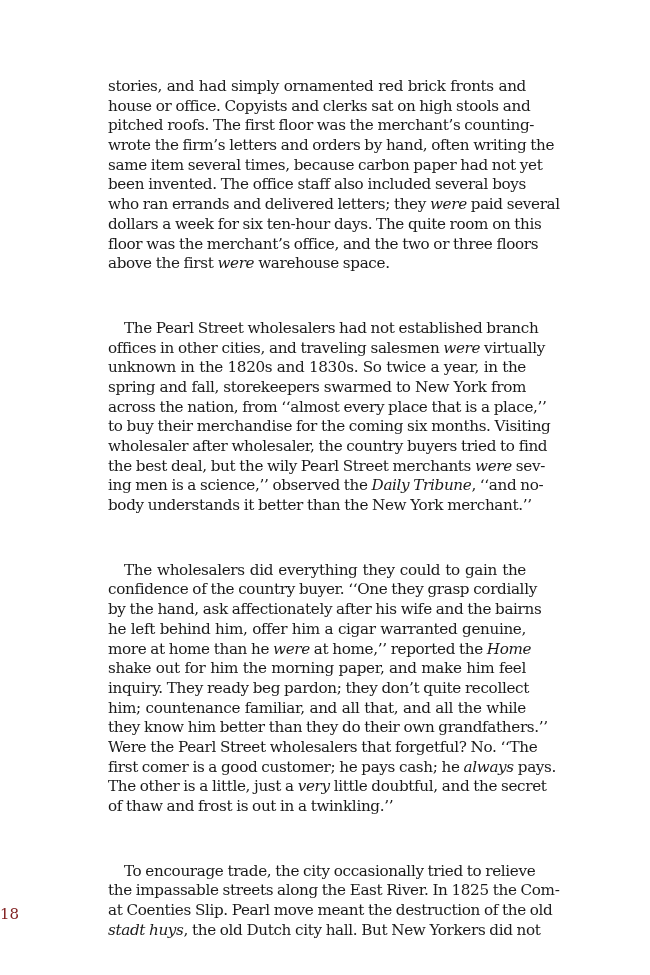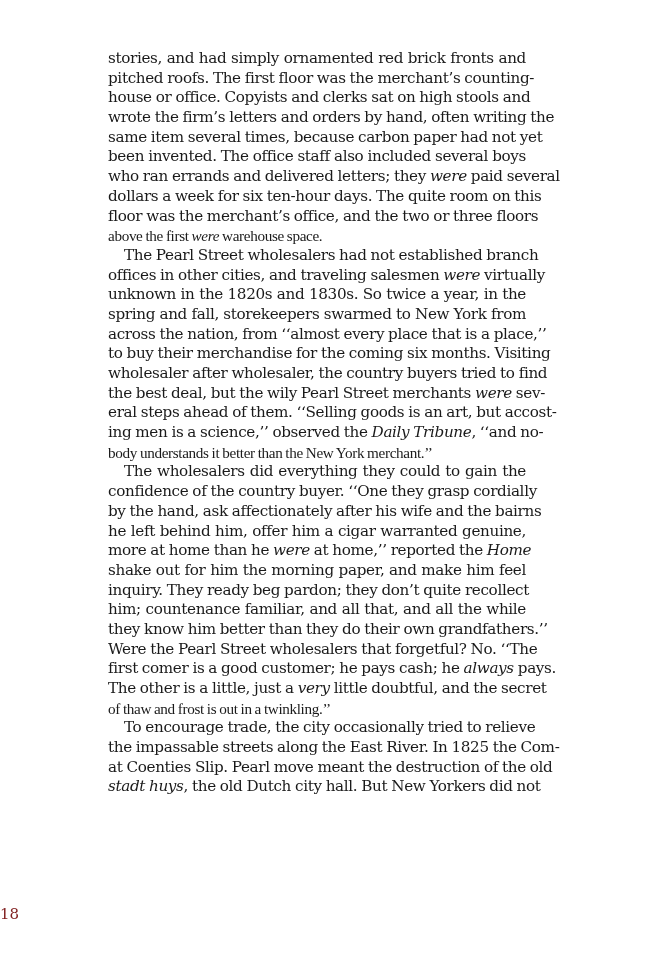"stories, and had simply ornamented" .page { top: 49px -> 77px }
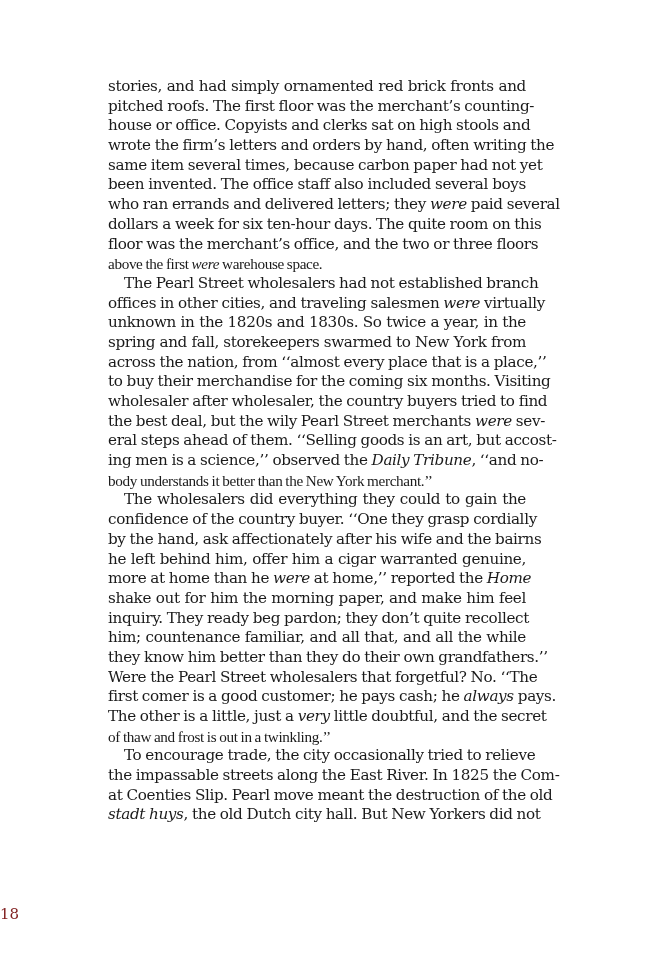"pitched roofs. The first floor" div.line { order: before "house or office. Copyists and" -> after "house or office. Copyists and" }
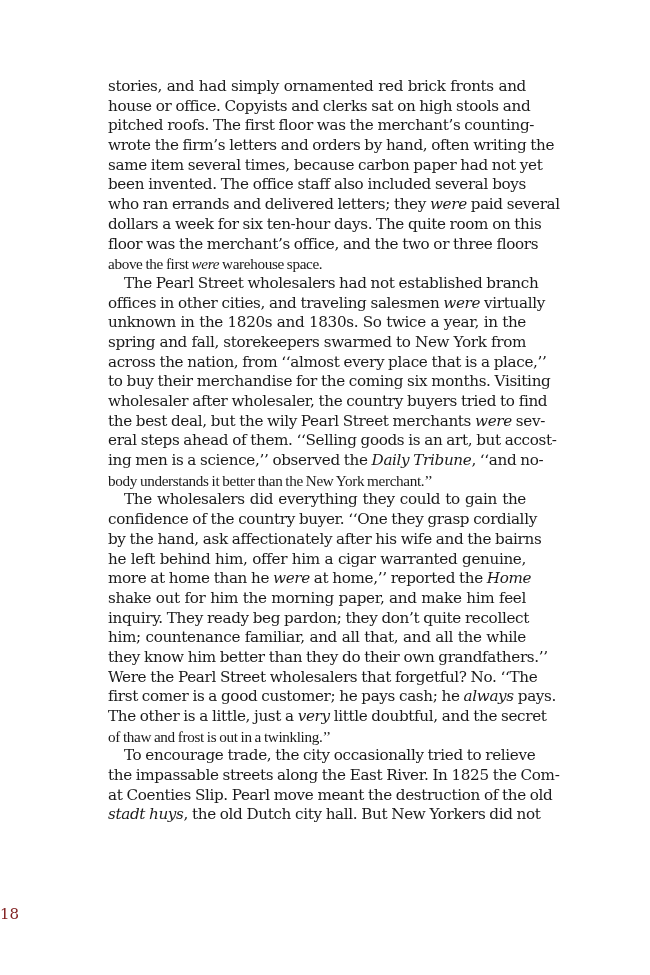"above the first were warehouse" .line.last { font-family: Liberation Serif, serif -> none }
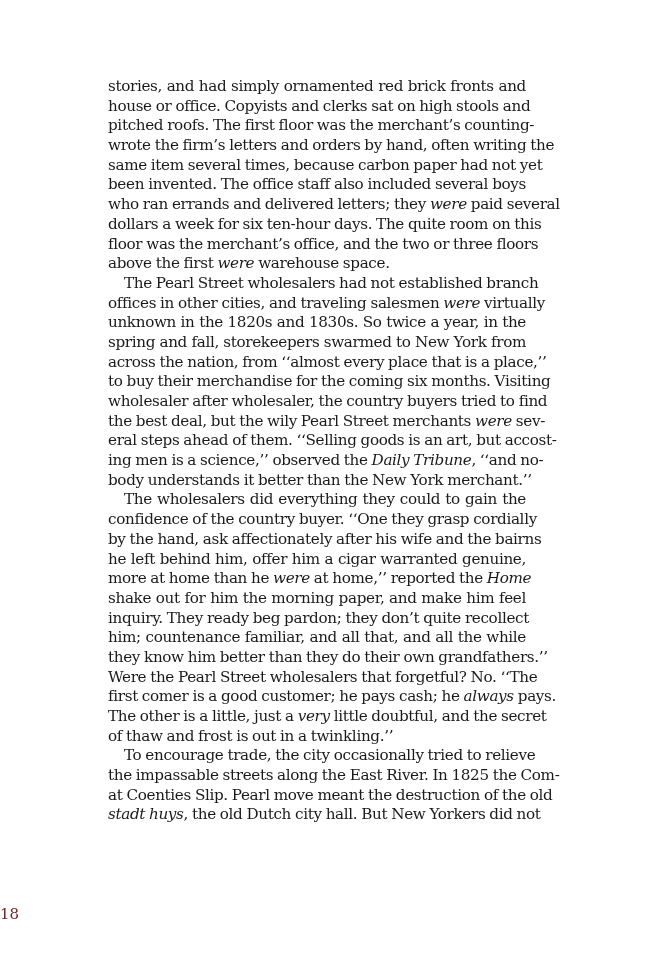"The Pearl Street wholesalers had" .line.indent { margin-top: none -> 45px }
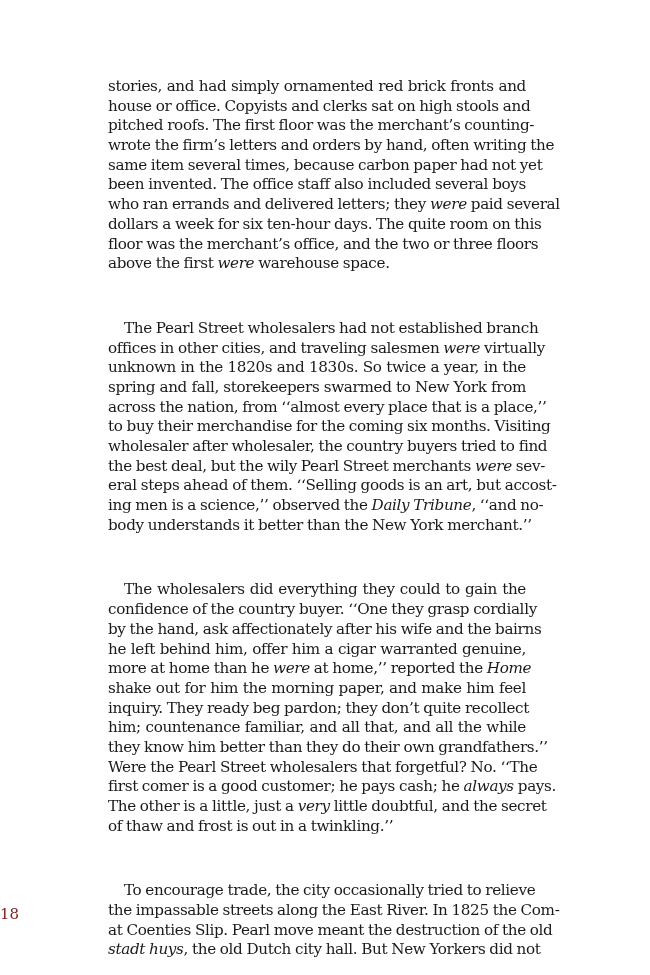"eral steps ahead of them." div.line { html: <div>eral steps ahead of them. ‘‘Selling goods is an art, but accost-</div> -> none }
